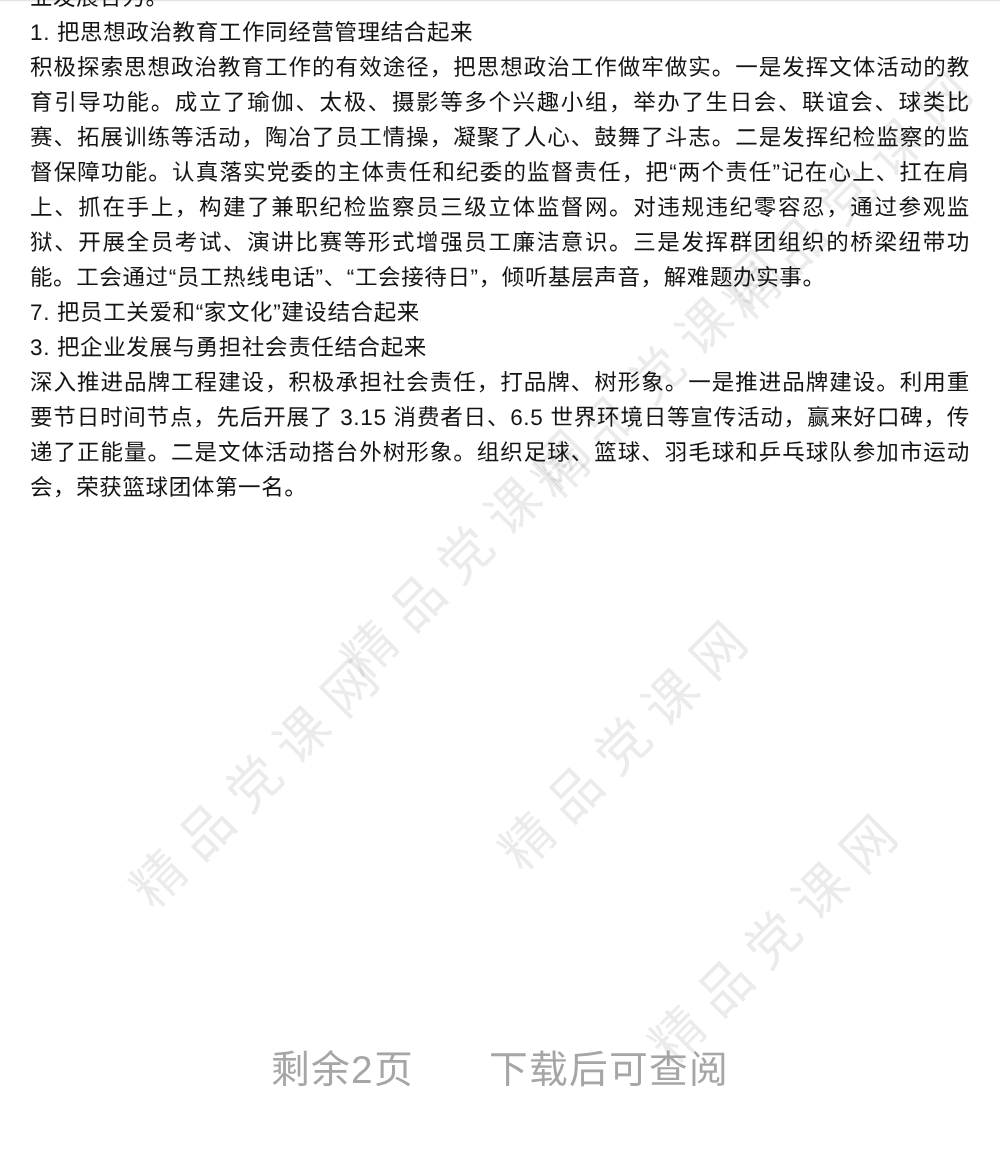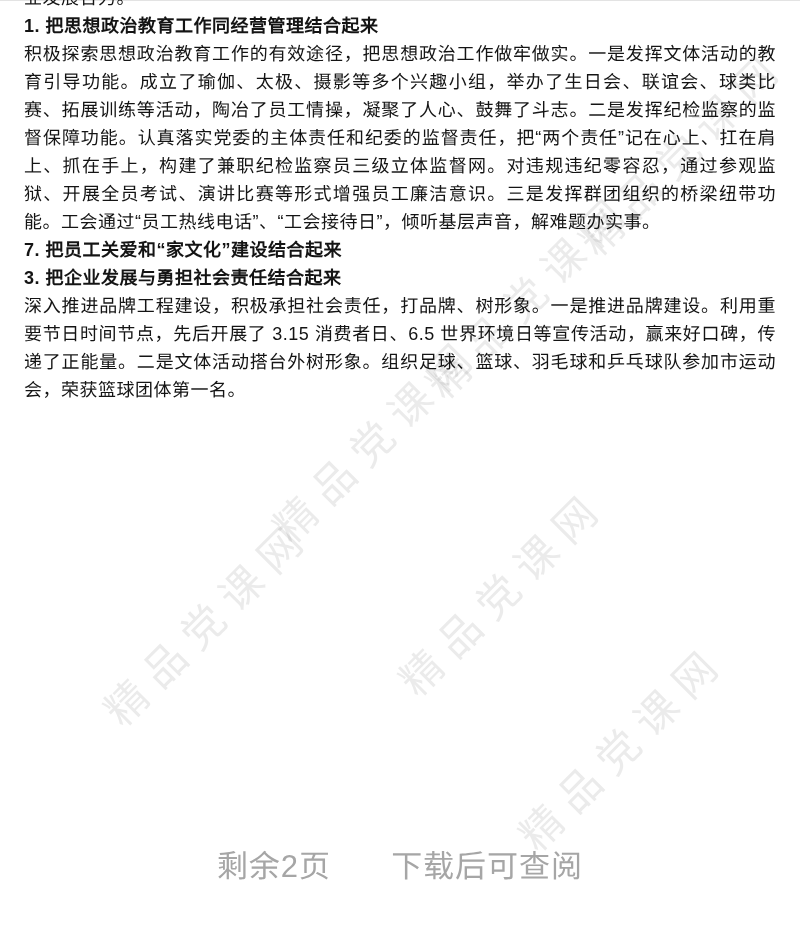"1. 把思想政治教育工作同经营管理结合起来" .content h3 { font-weight: 700 -> 400 }
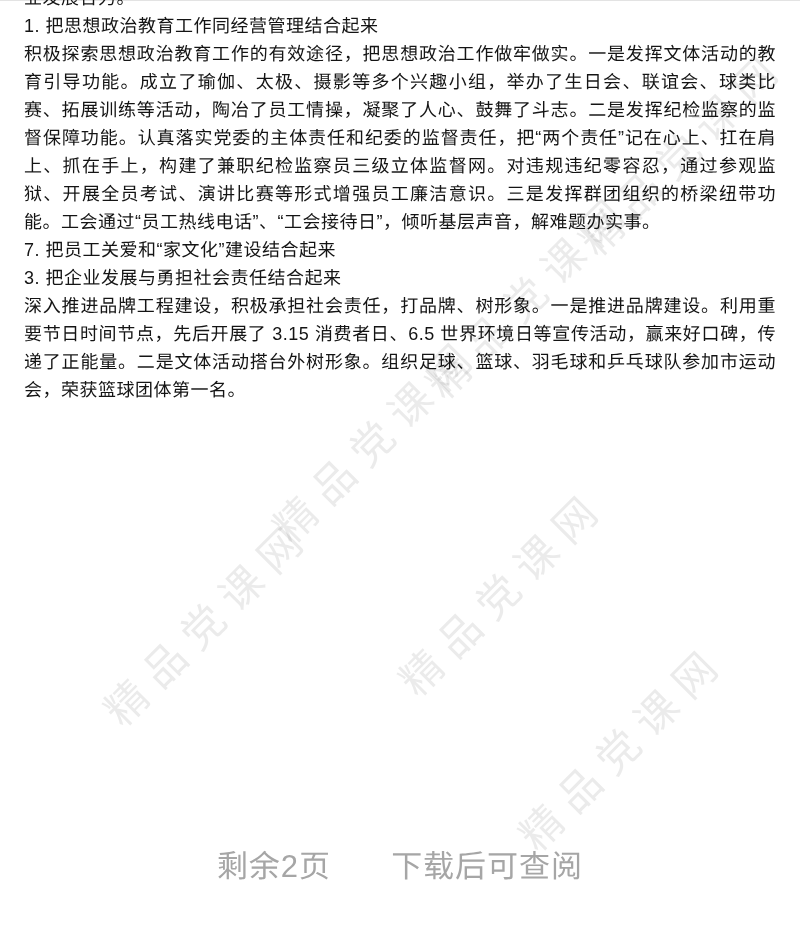"剩余2页" .footer { margin-top: 11px -> none }
